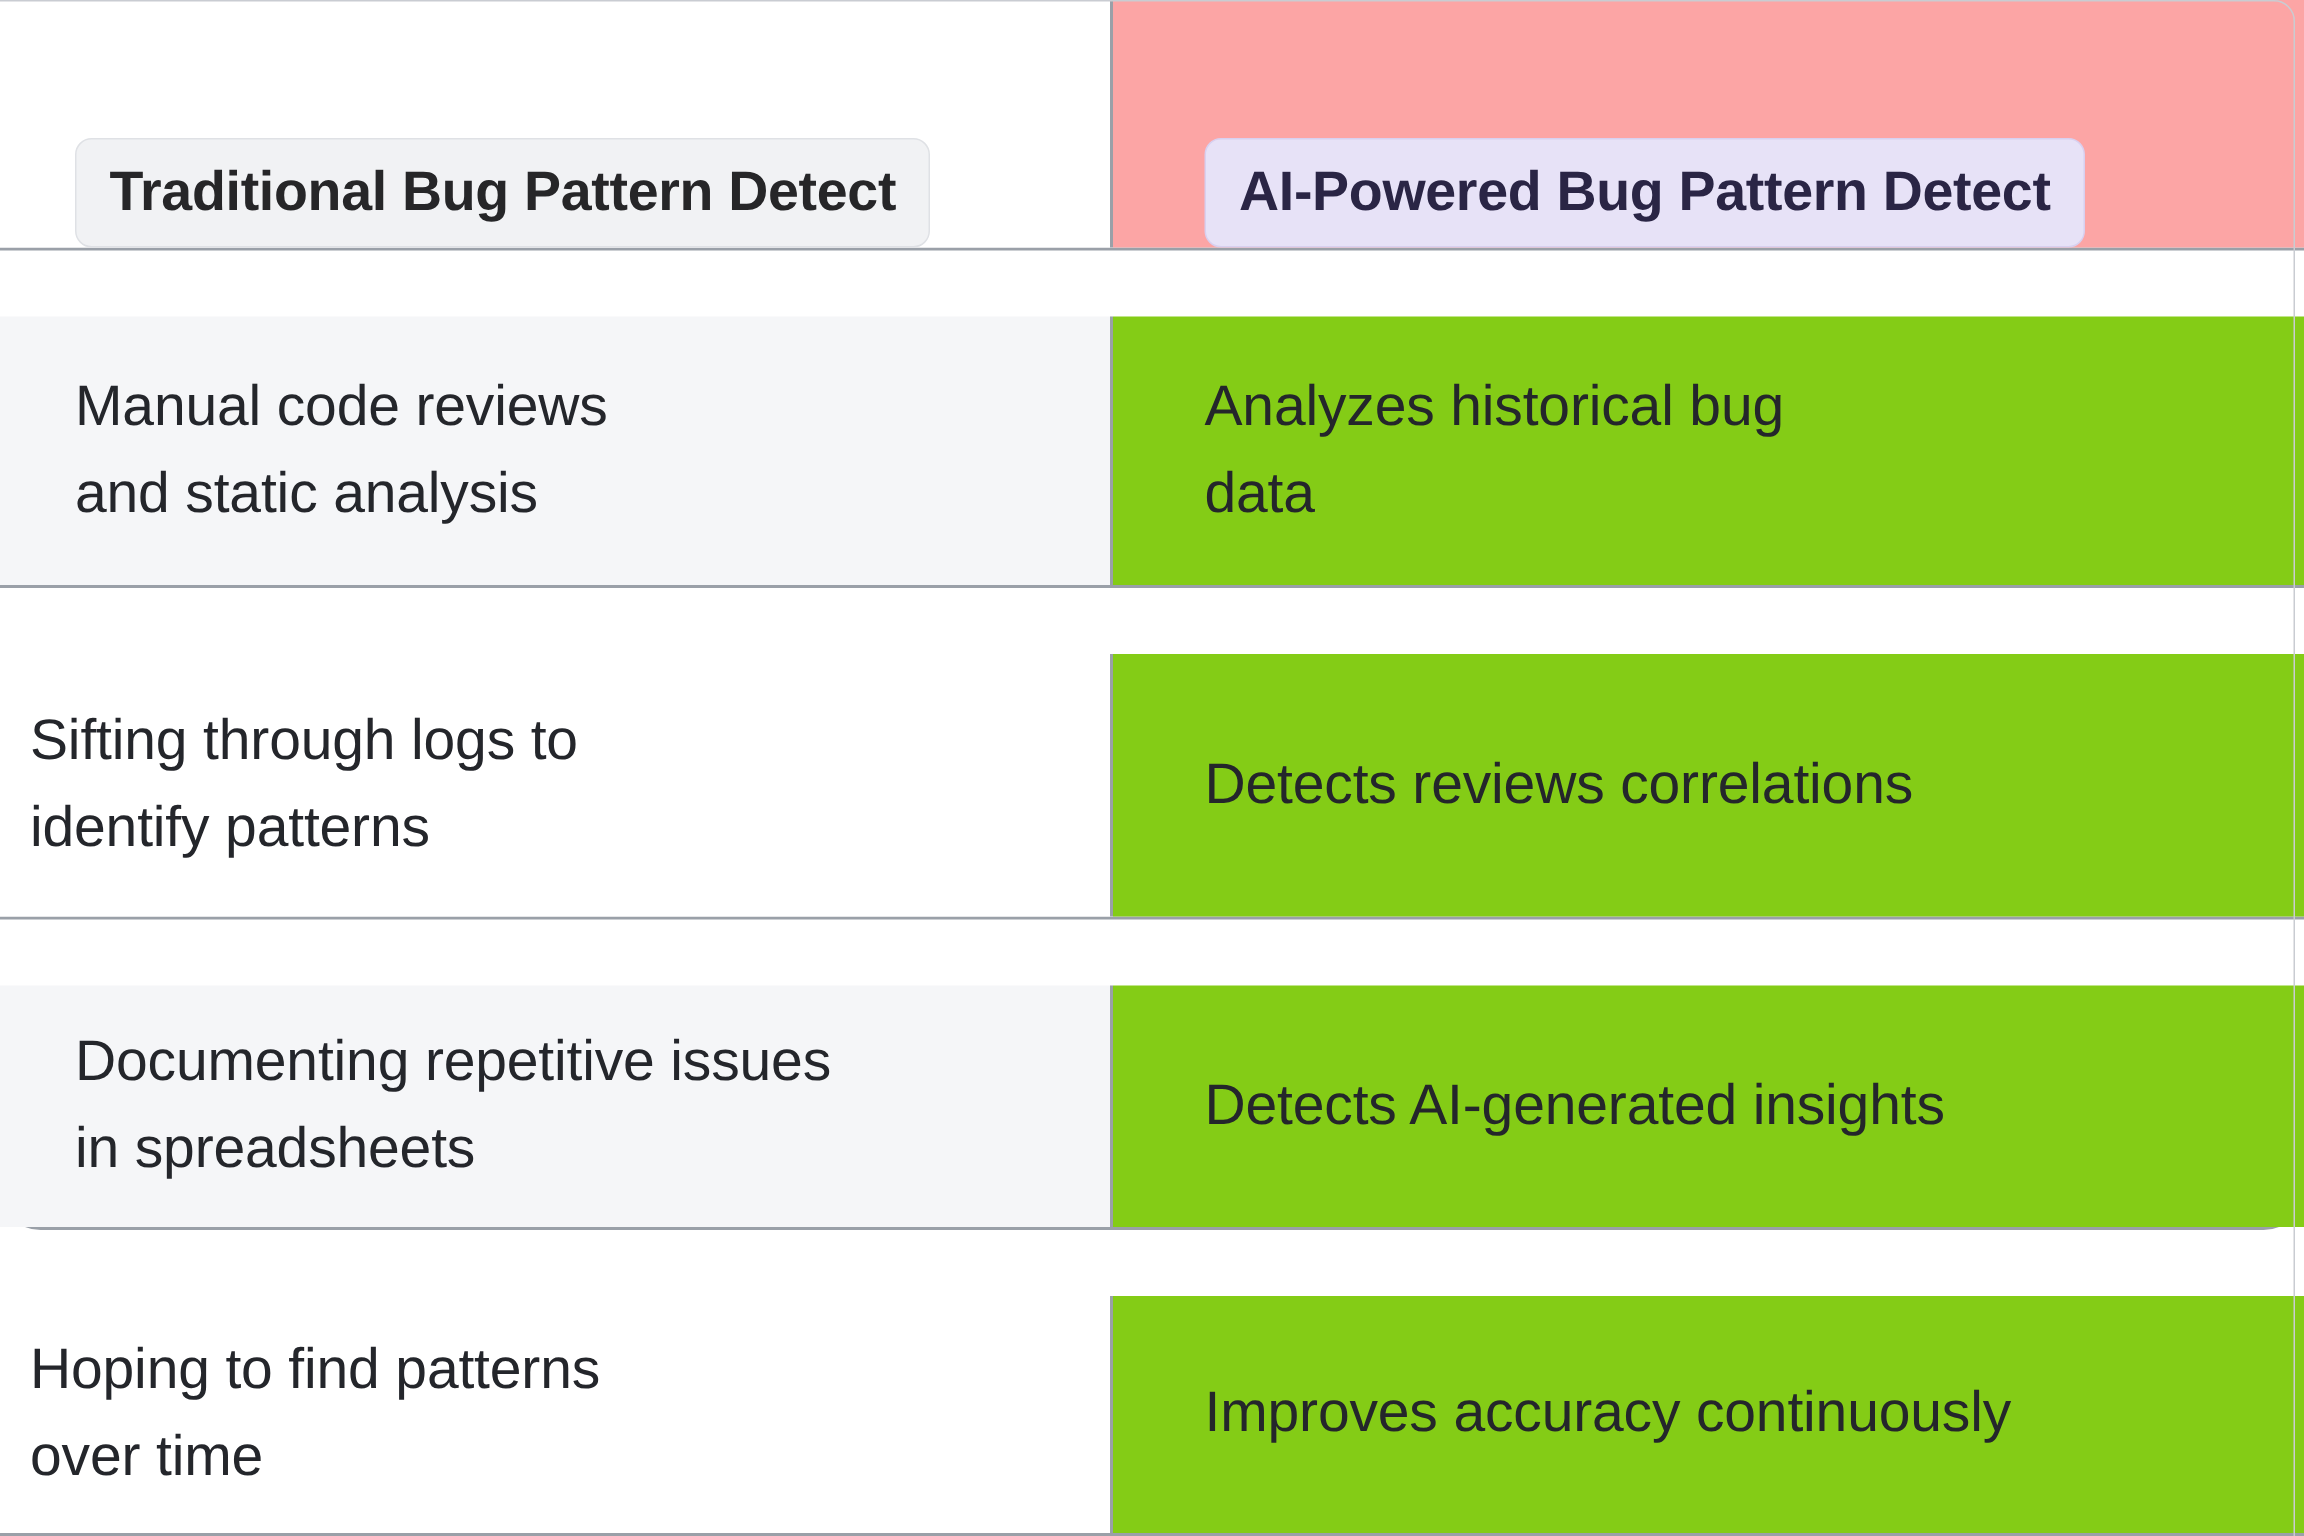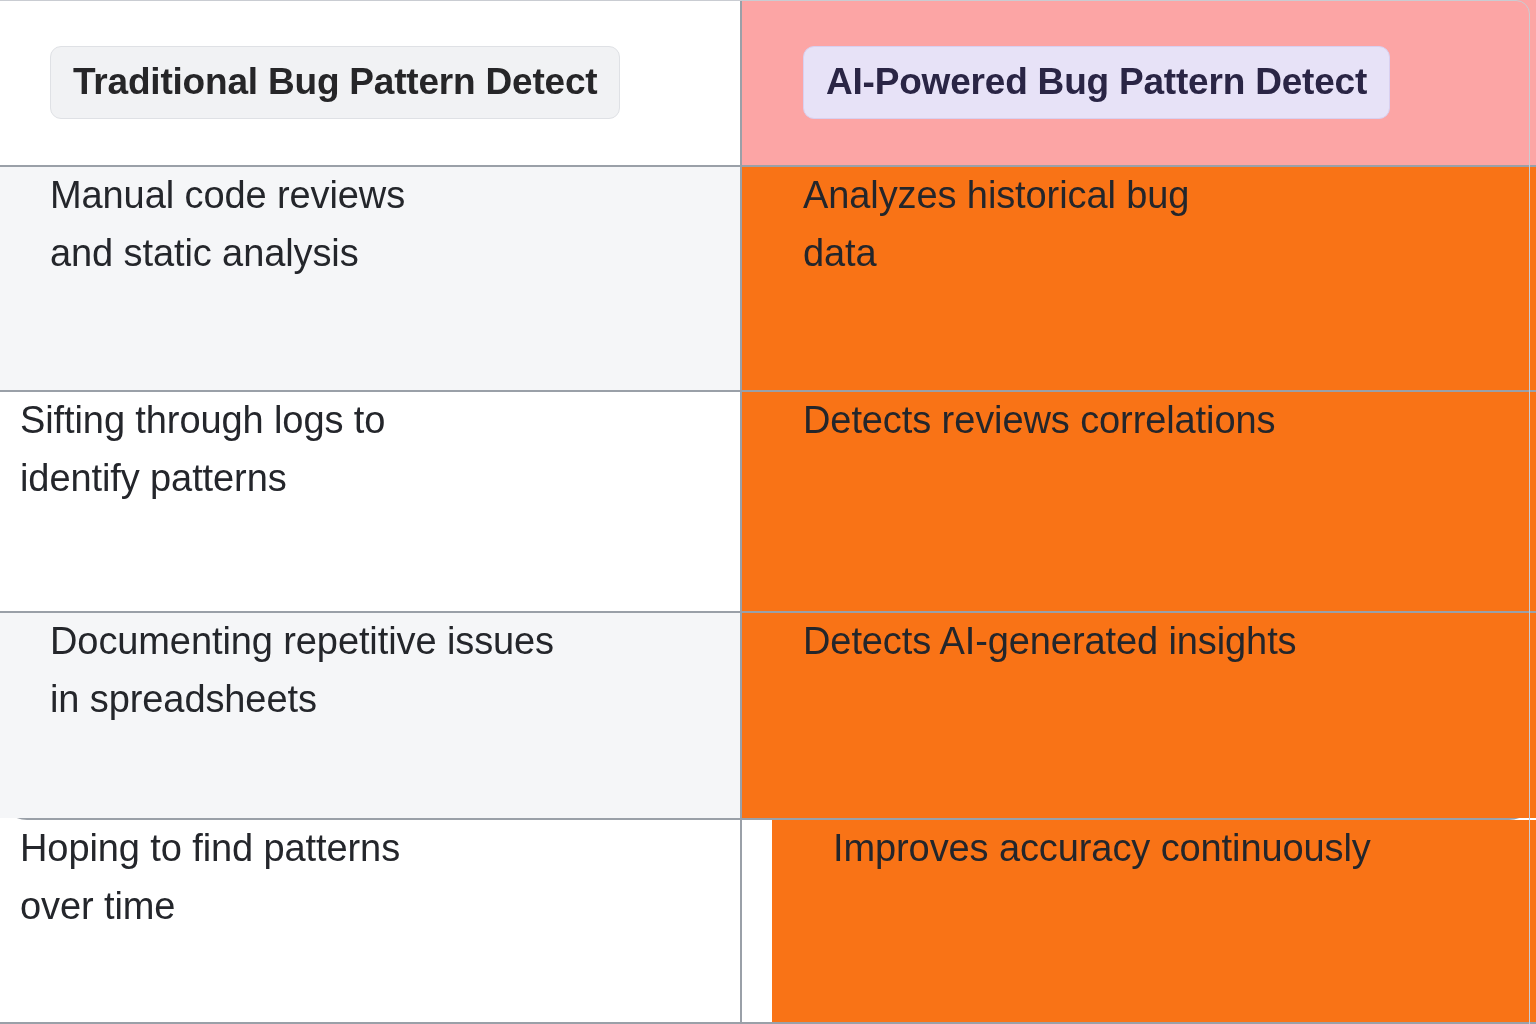"Traditional Bug Pattern Detect" .header-cell { align-items: center -> flex-end }
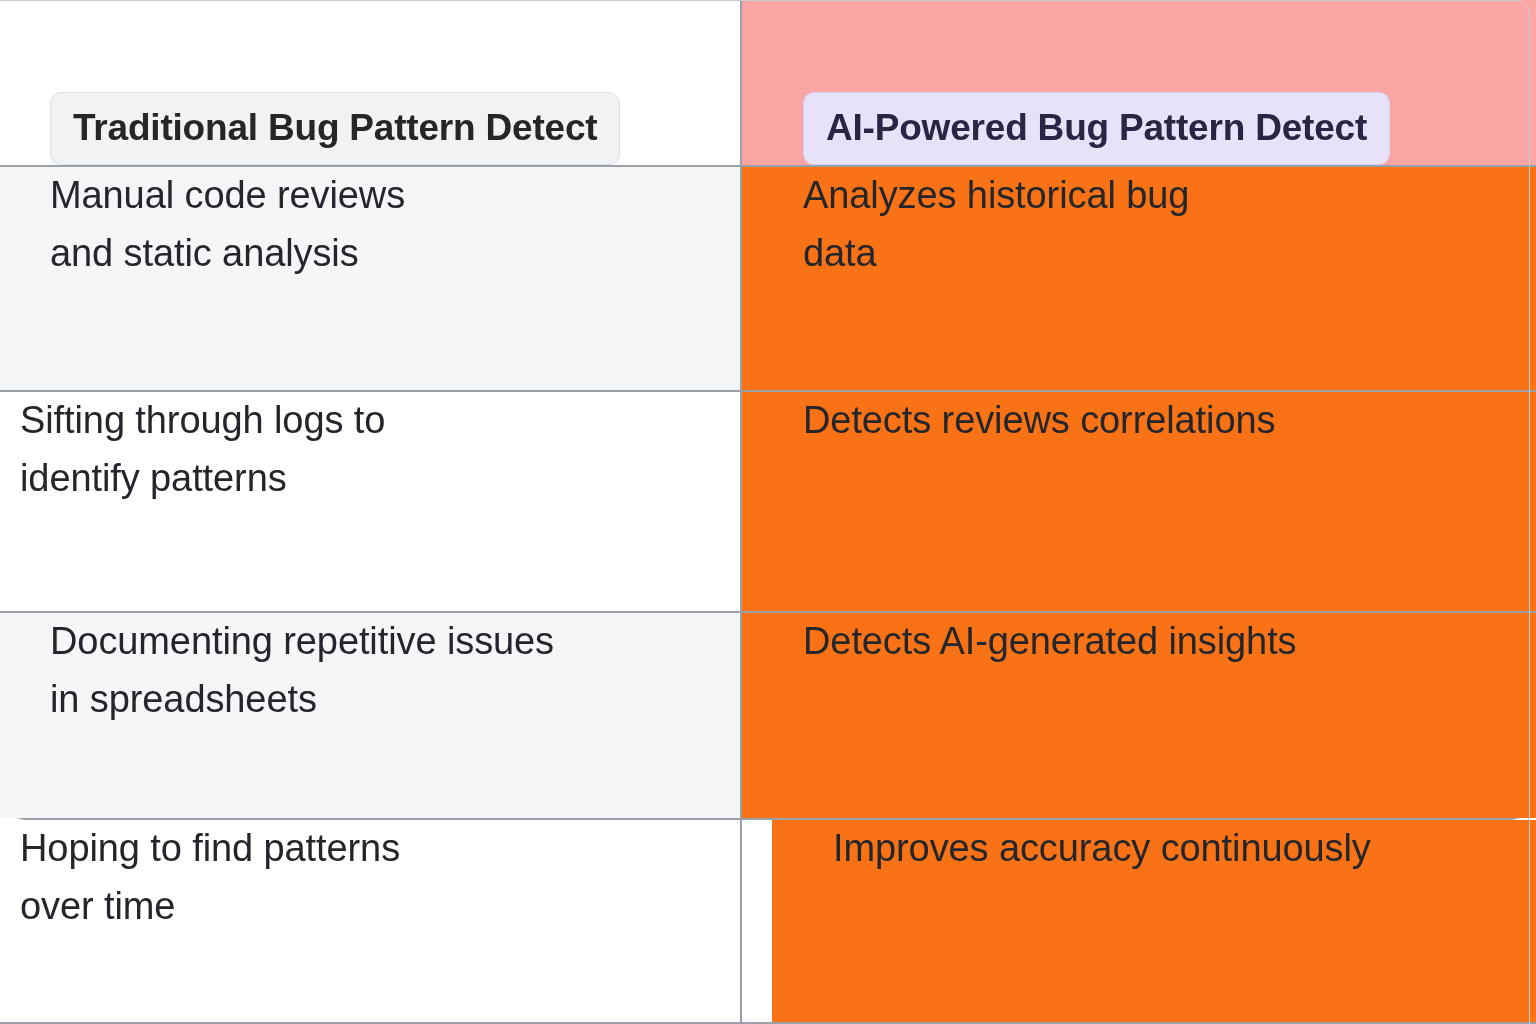"Manual code reviews" .cell { align-items: none -> center; margin-top: none -> 44px }
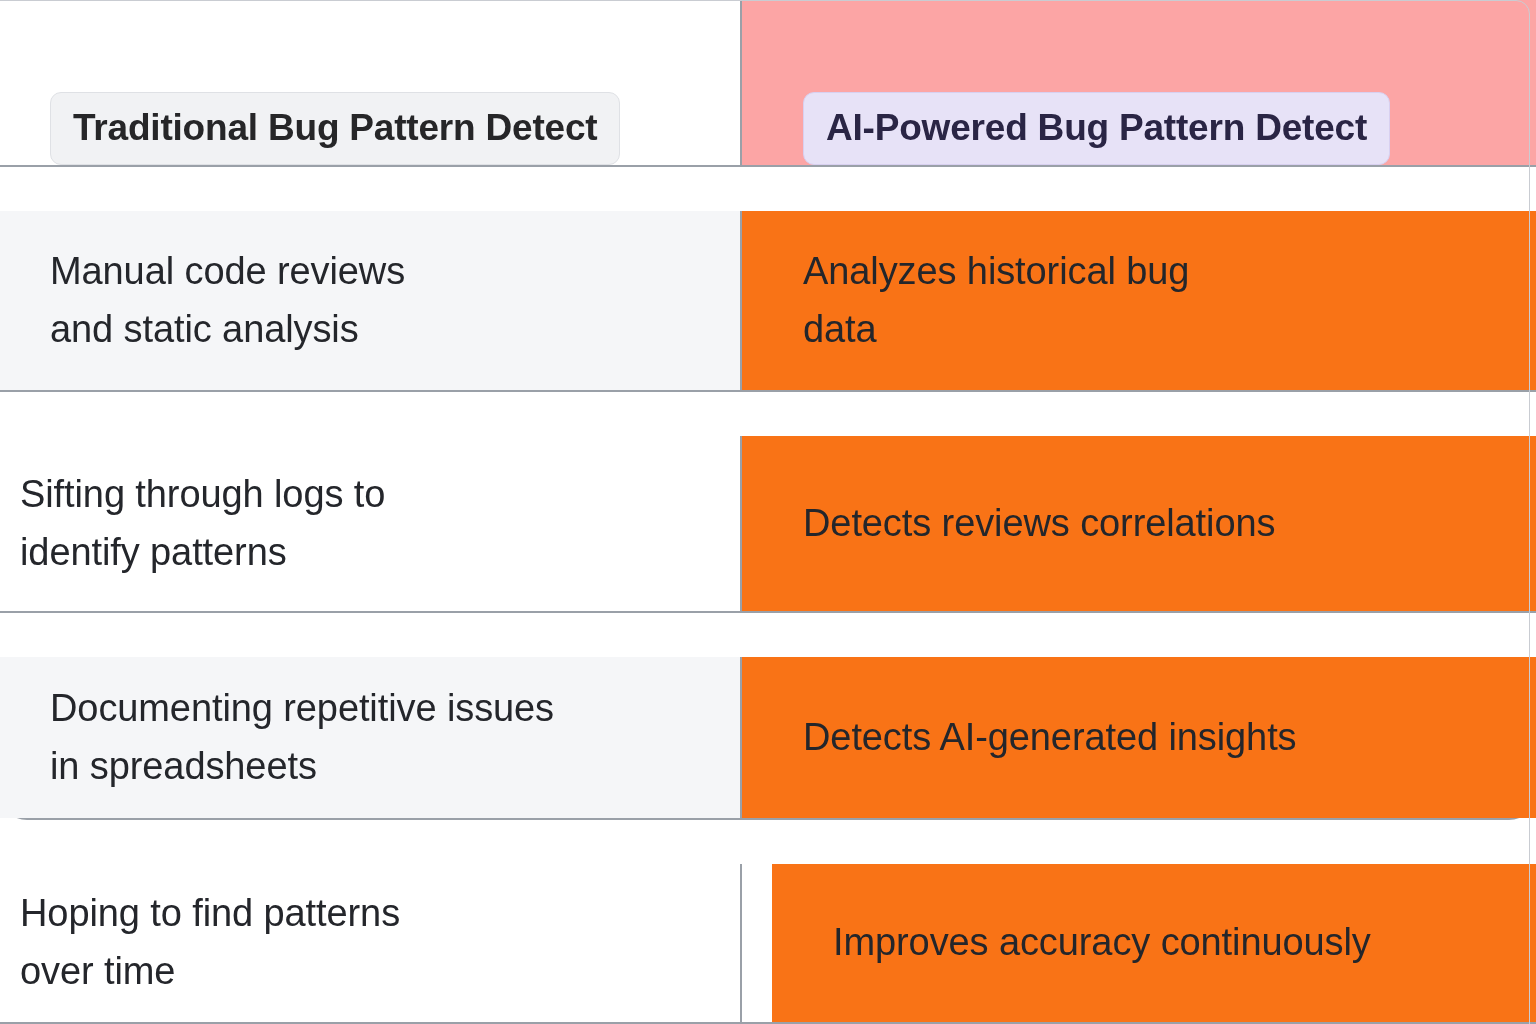"Analyzes historical bug" .data-row .cell.right { background: #f97316 -> #84cc16 }
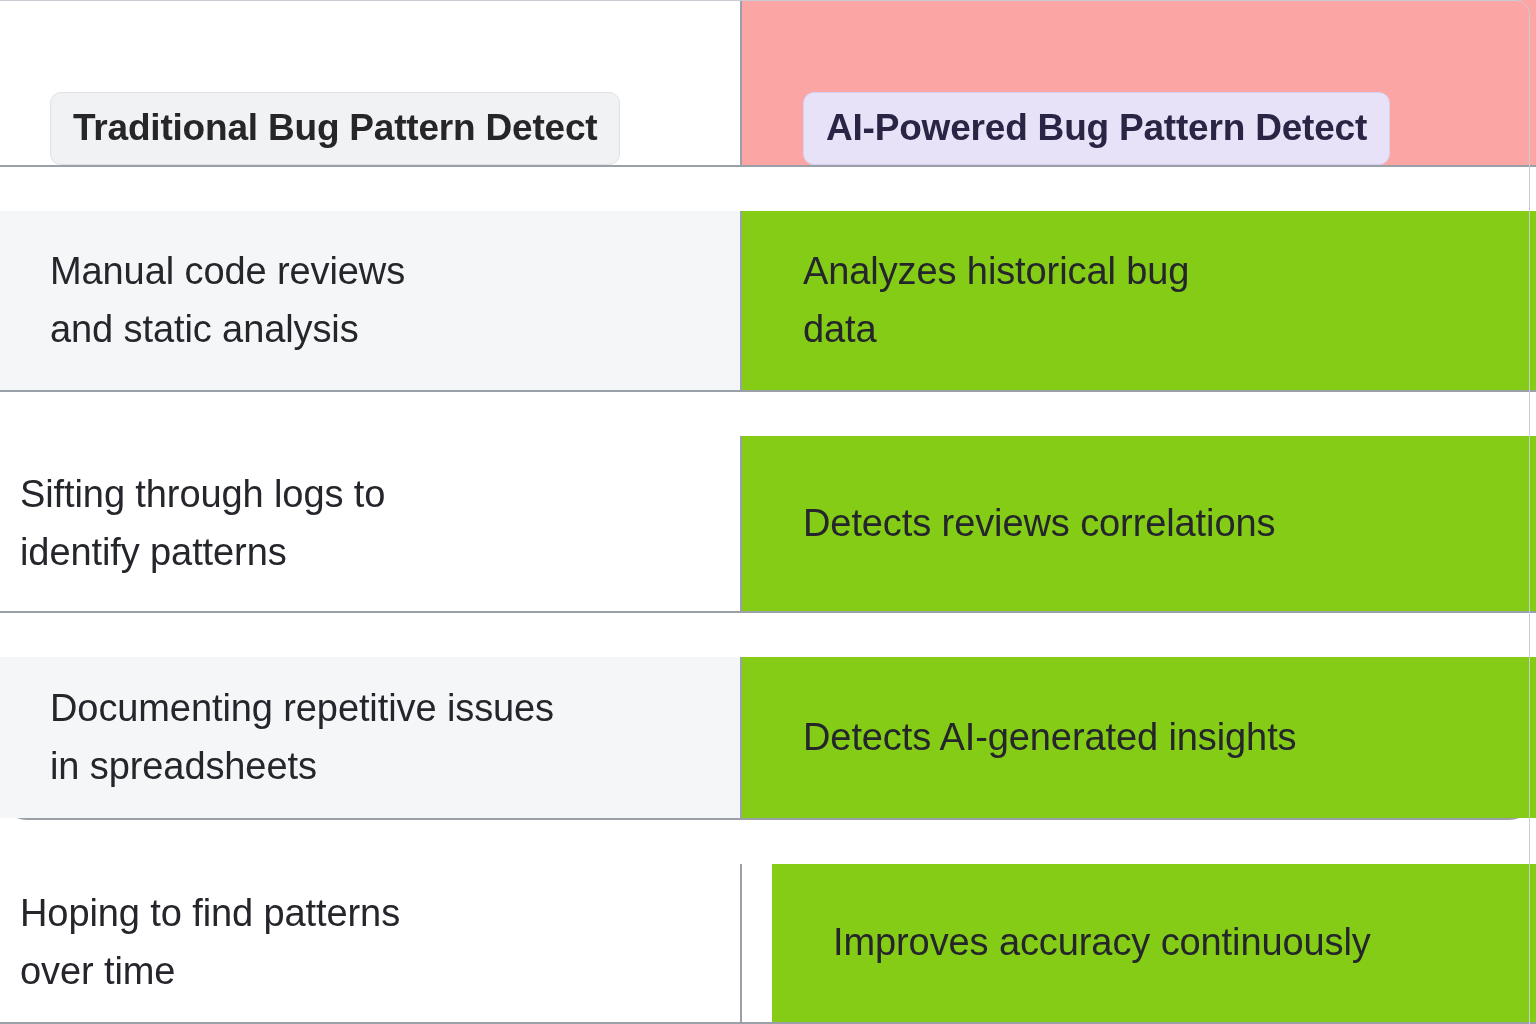"Hoping to find patterns" .data-row.r4 { gap: 30px -> none }
